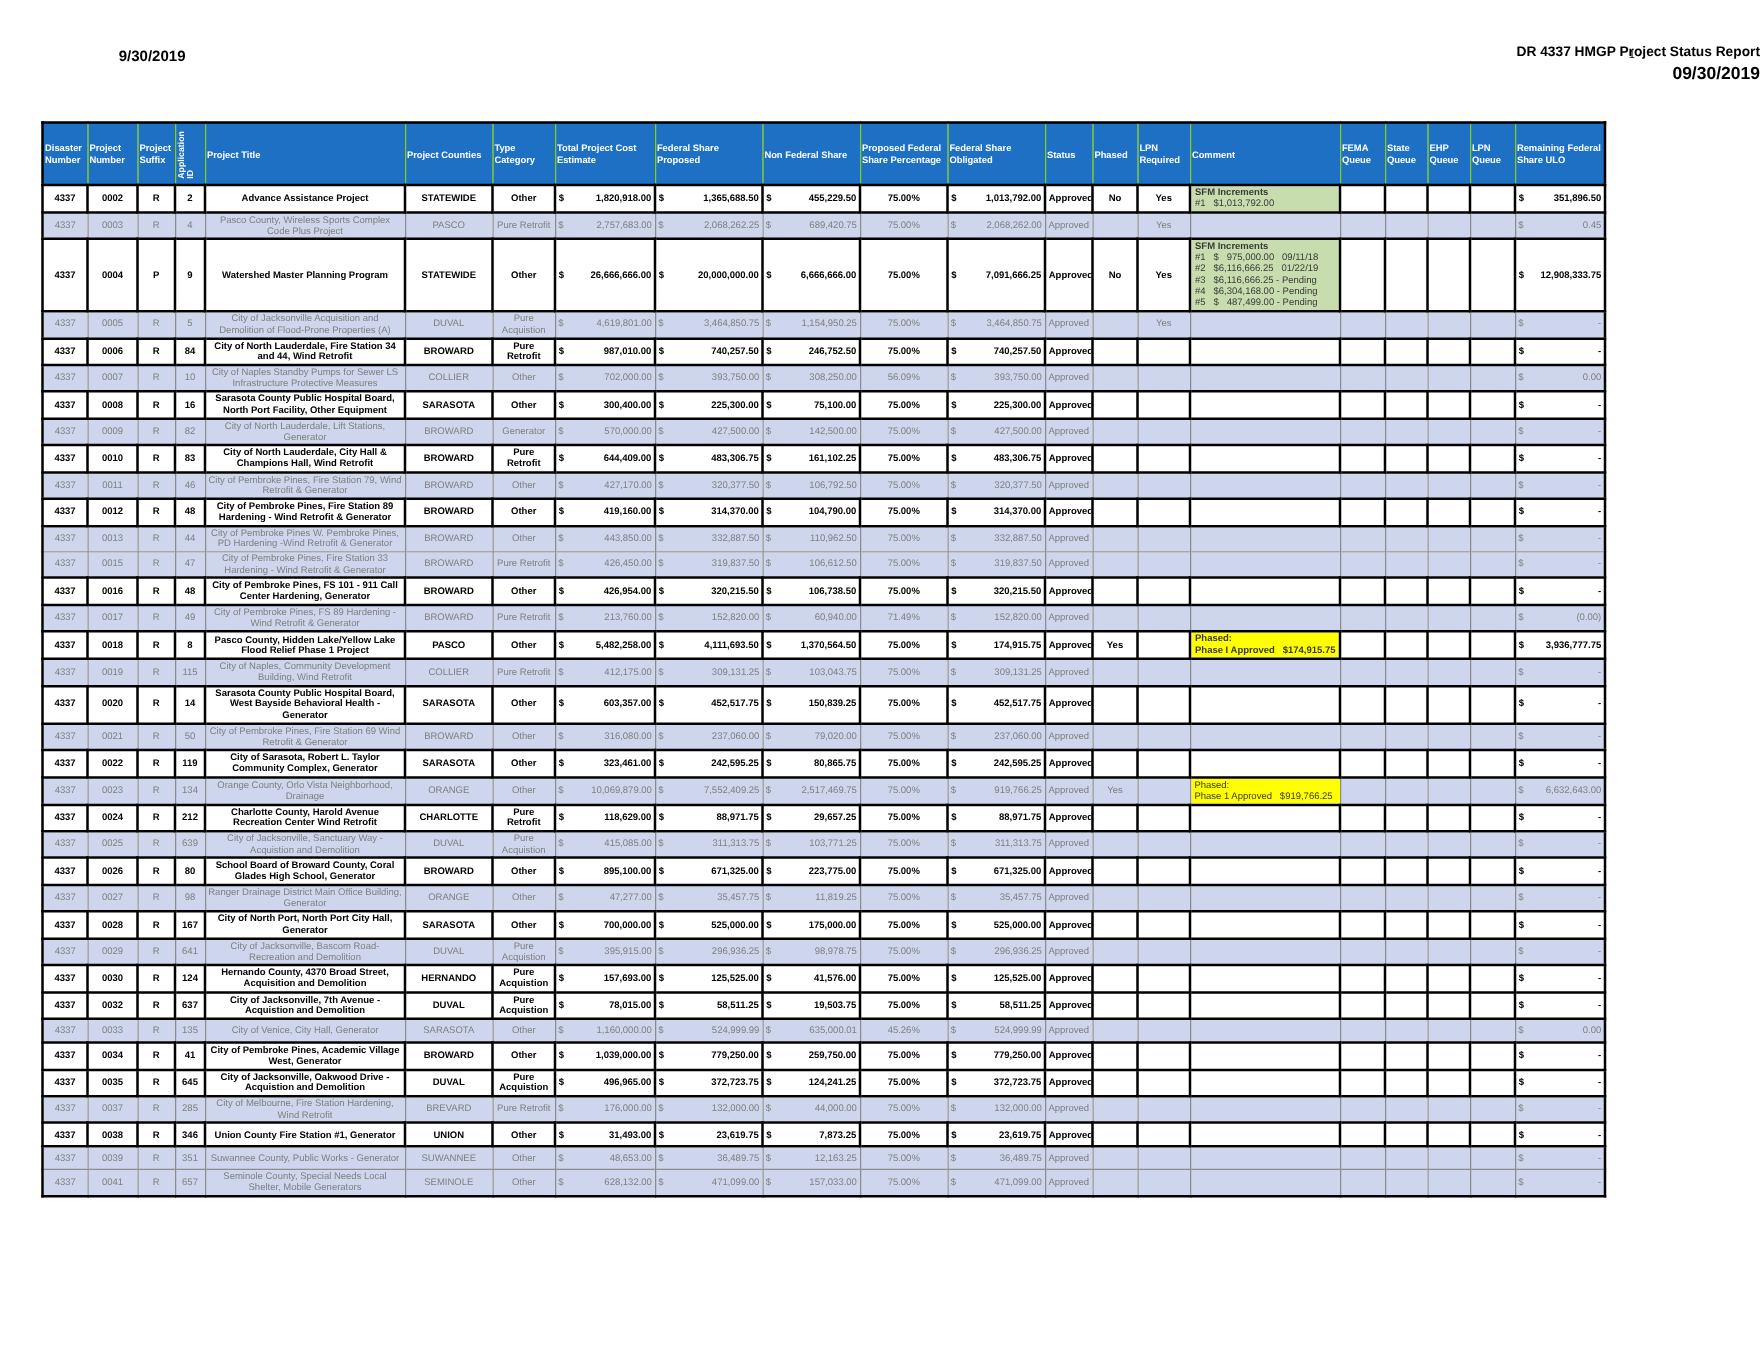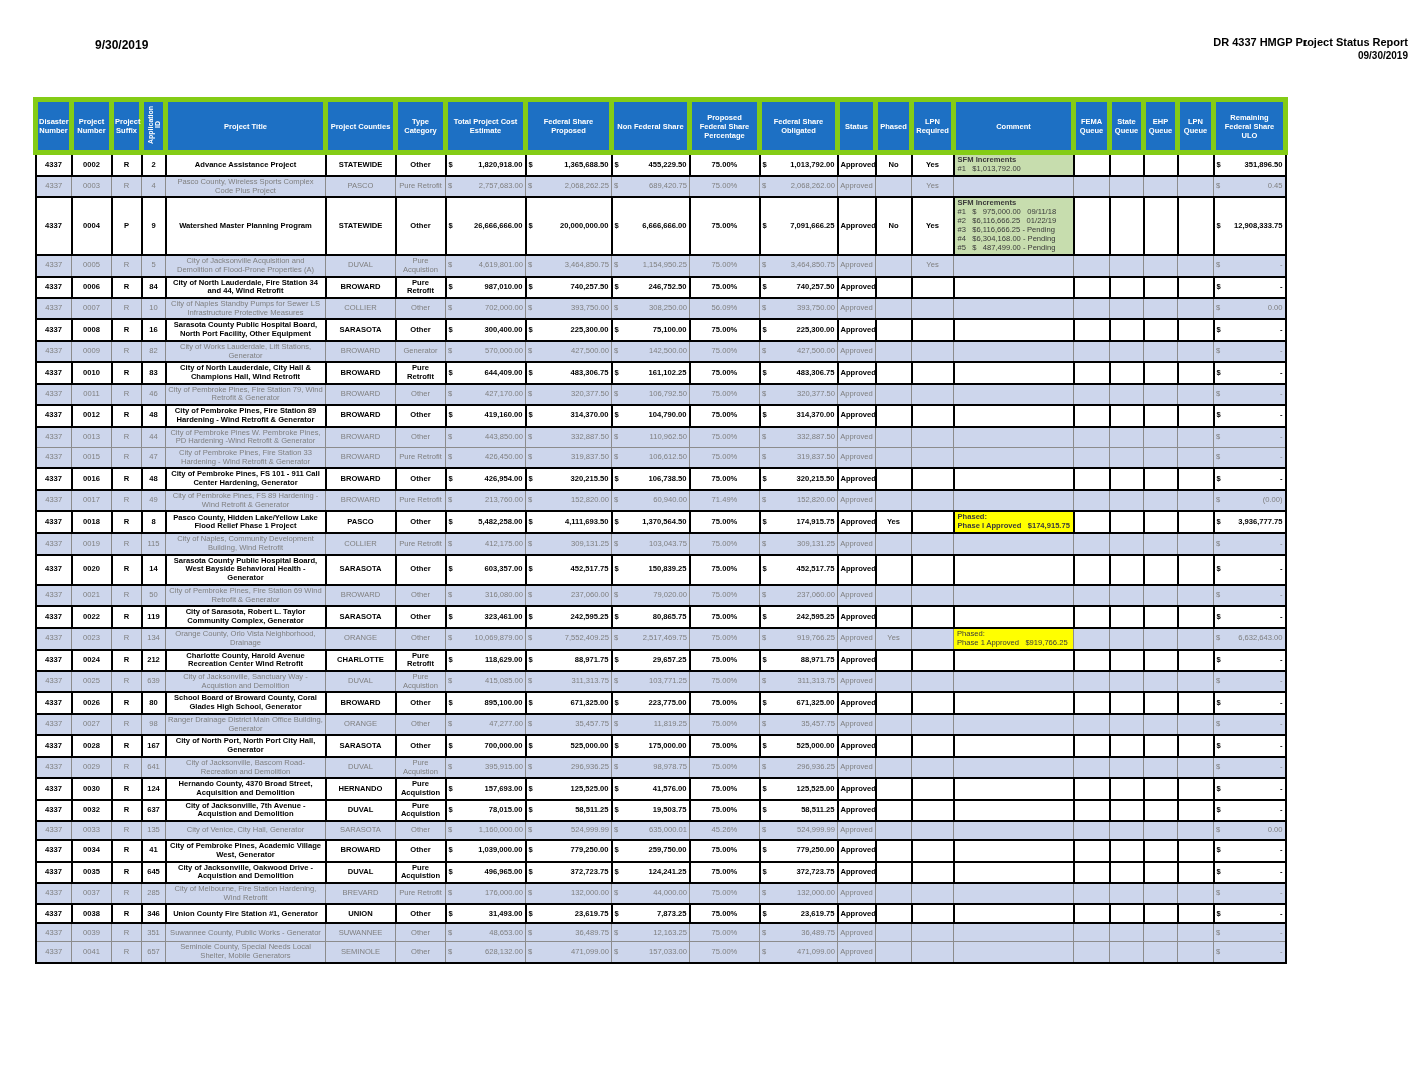"09/30/2019" .rh-sub { font-size: 10px -> 14px }
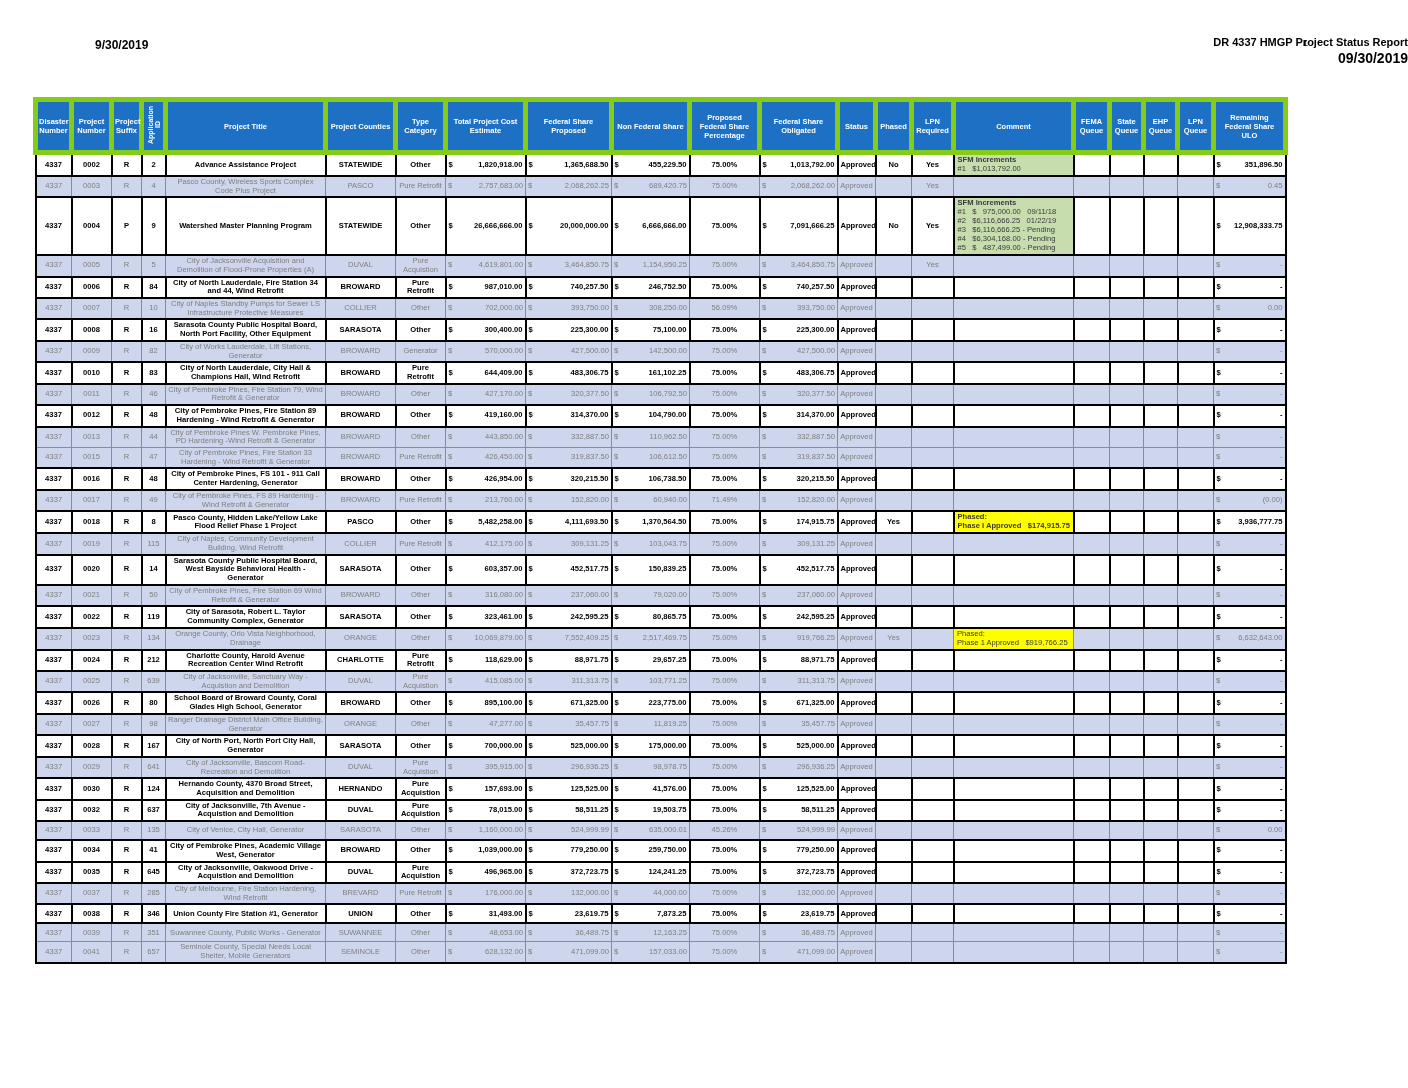"Disaster Number" th { border: 5px solid #84cc16 -> 1px solid #84cc16; text-align: center -> left }
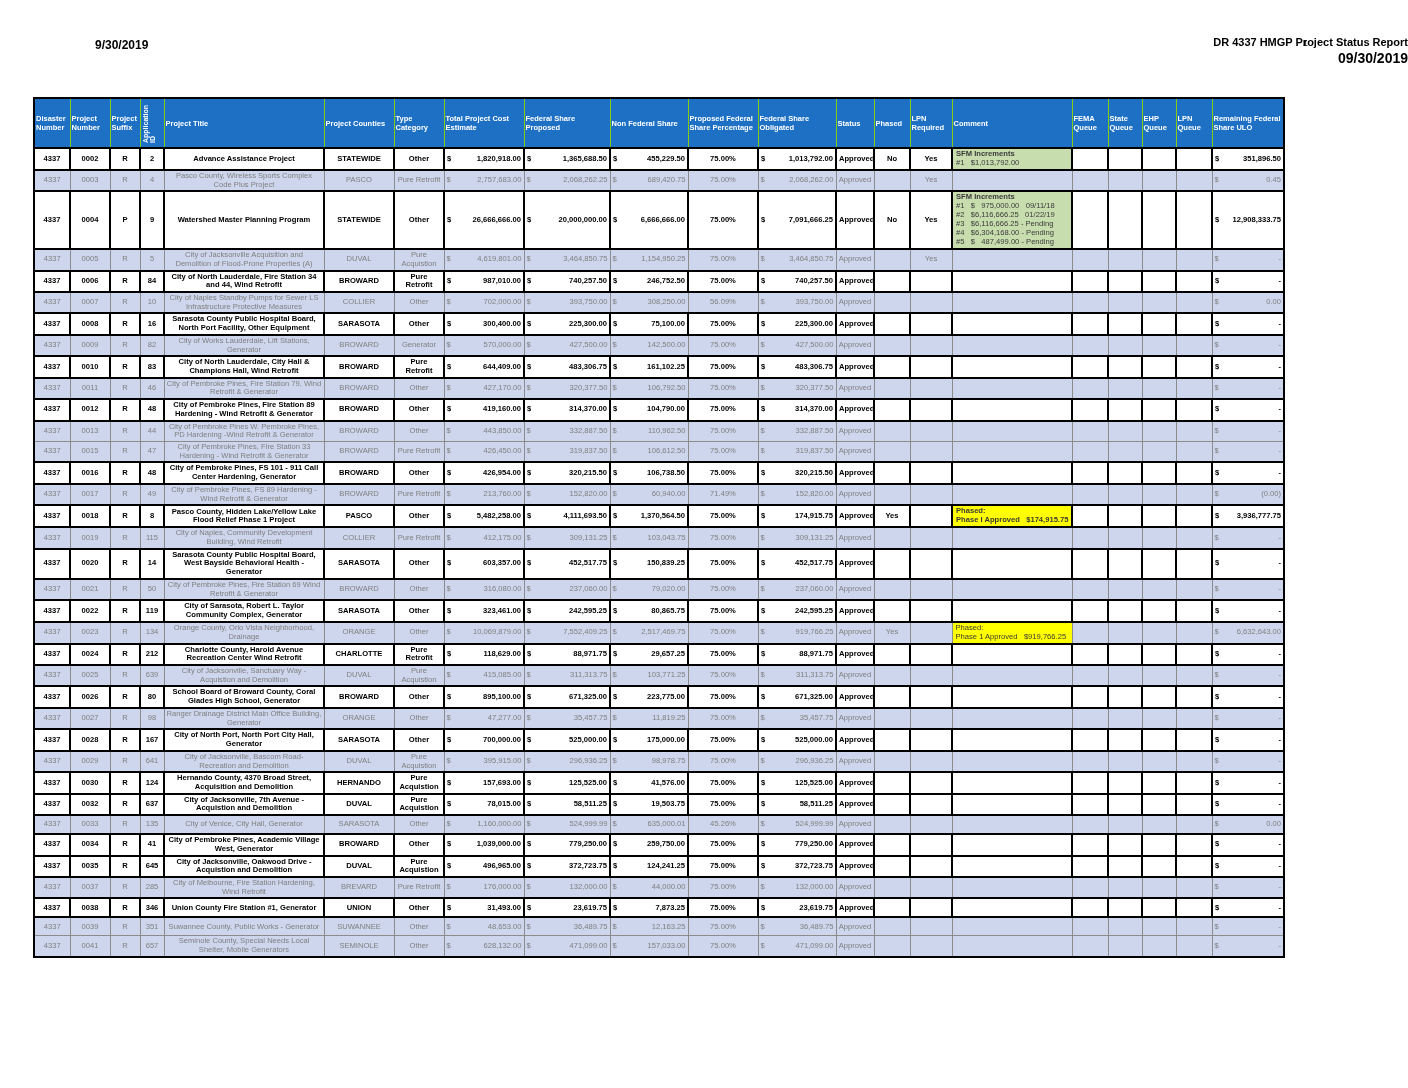"City of Works Lauderdale, Lift" td.t { text: Works -> North }
